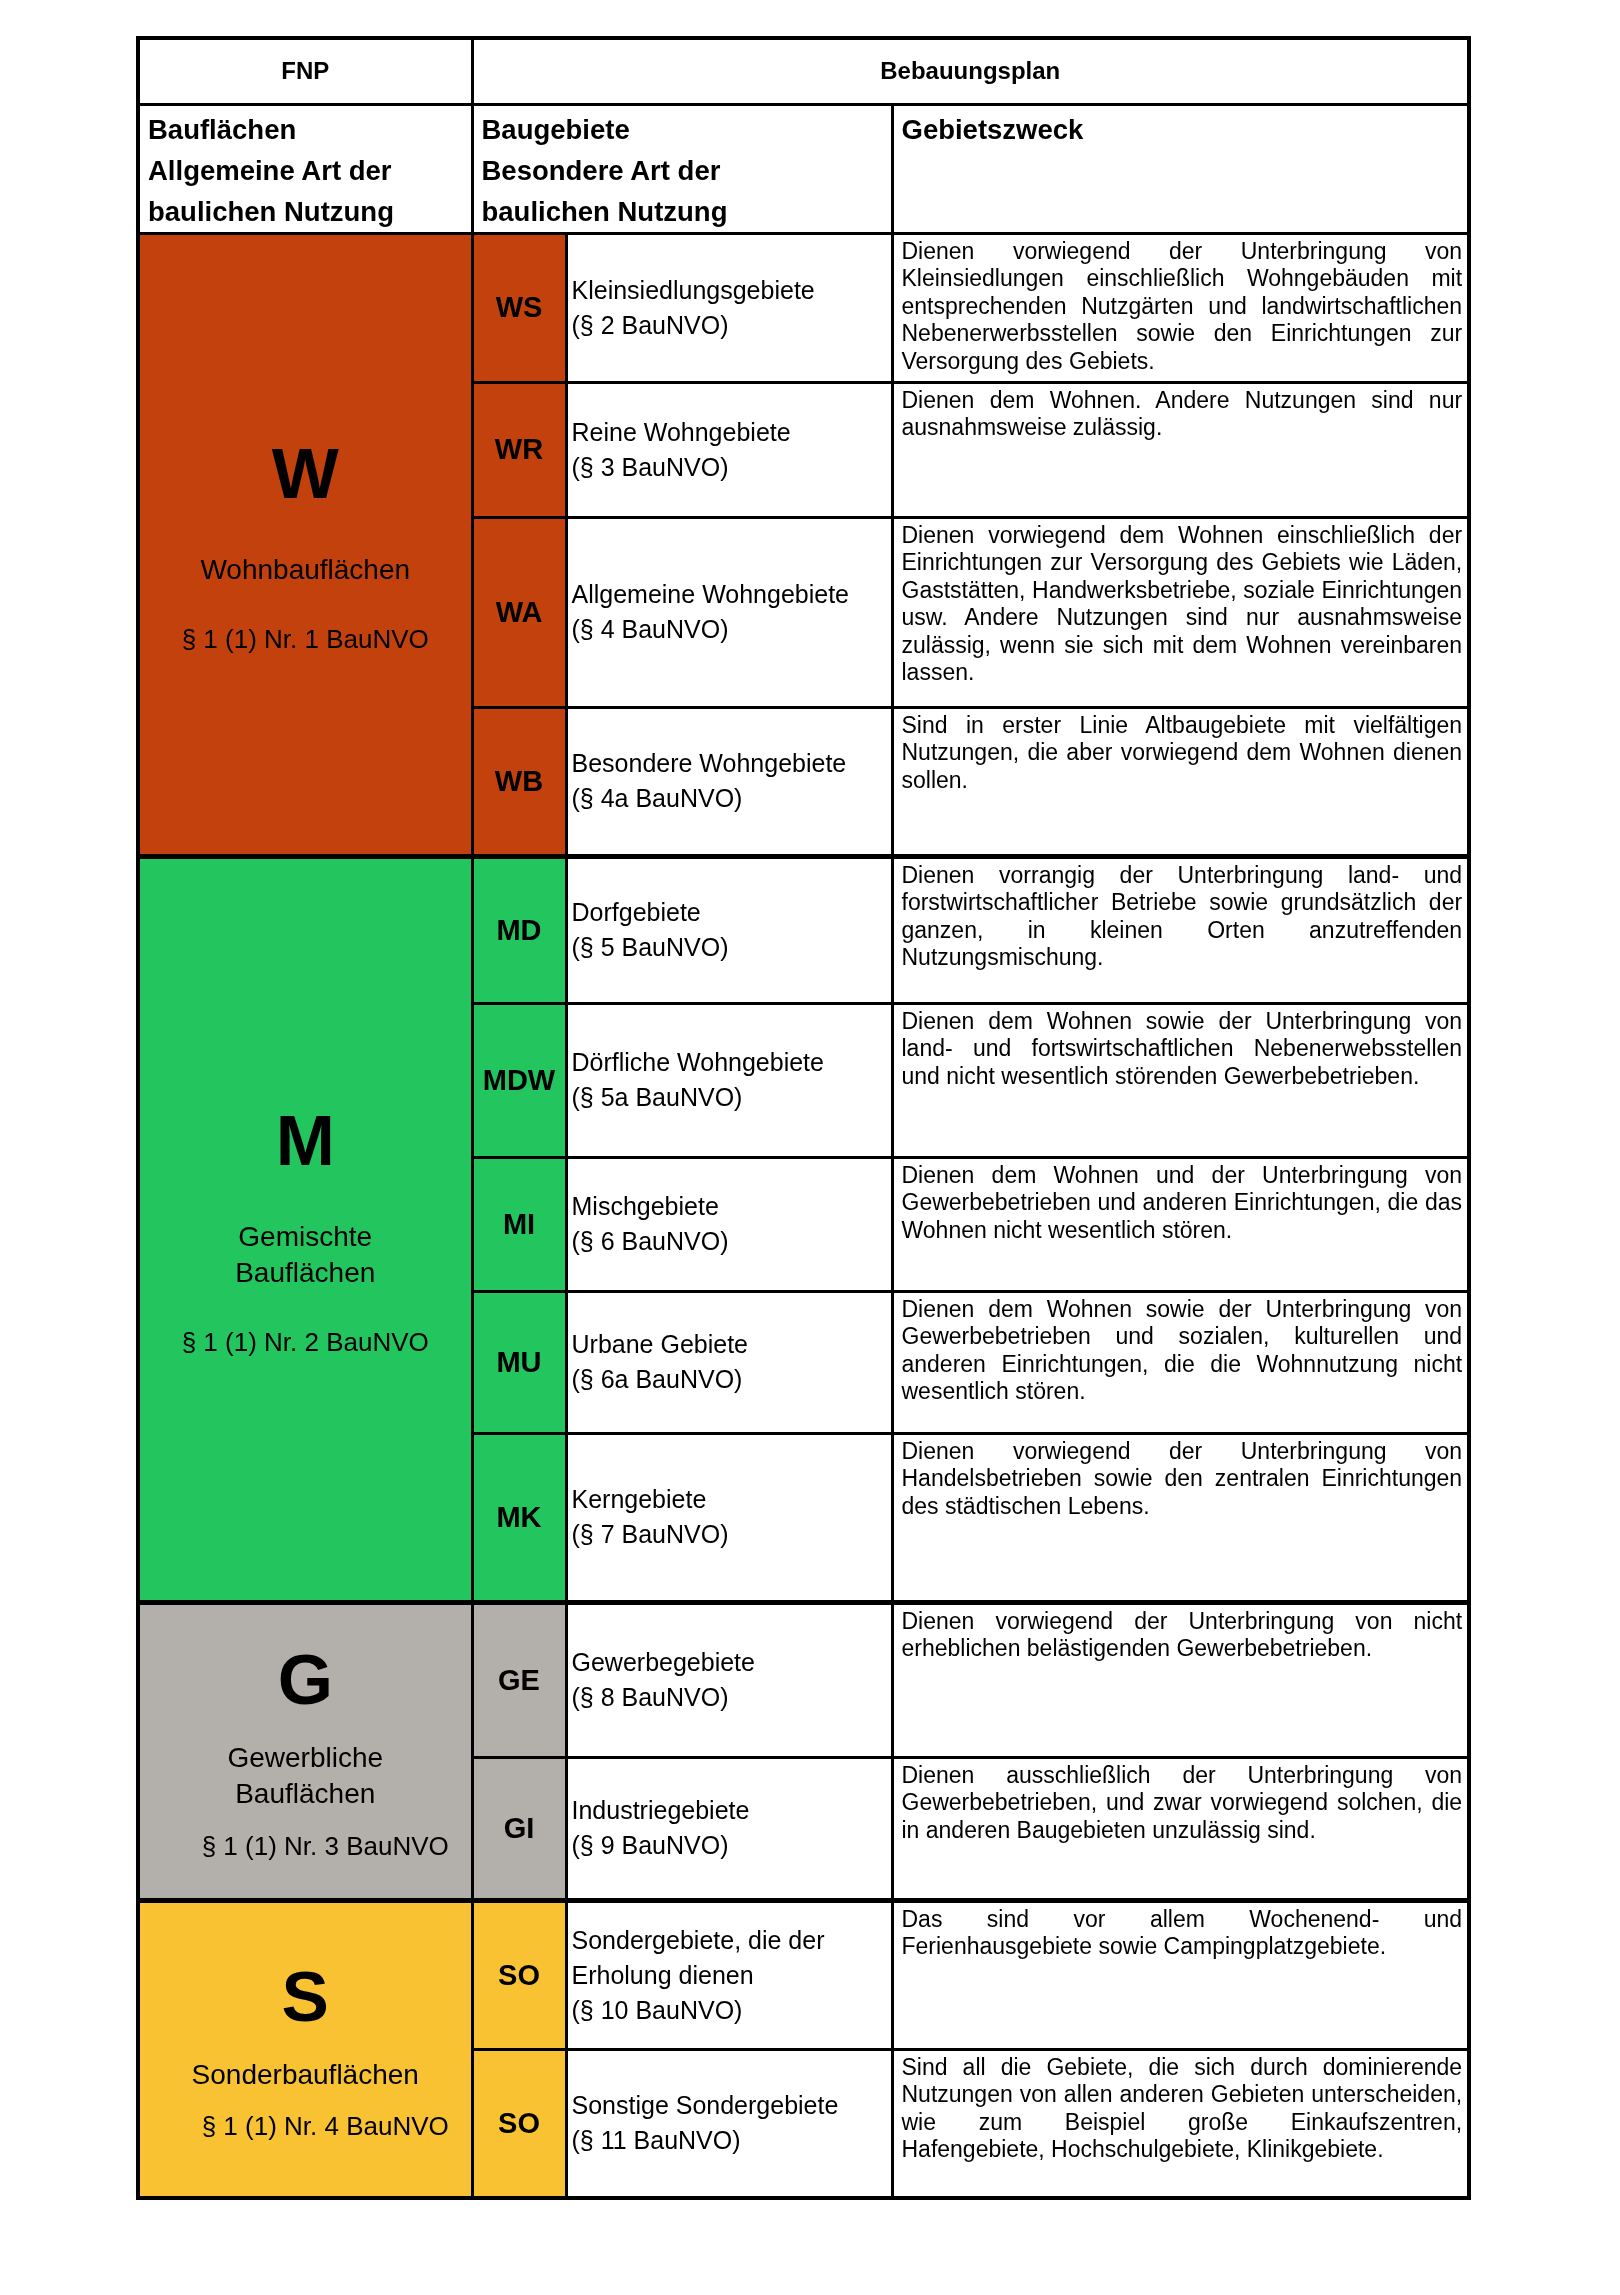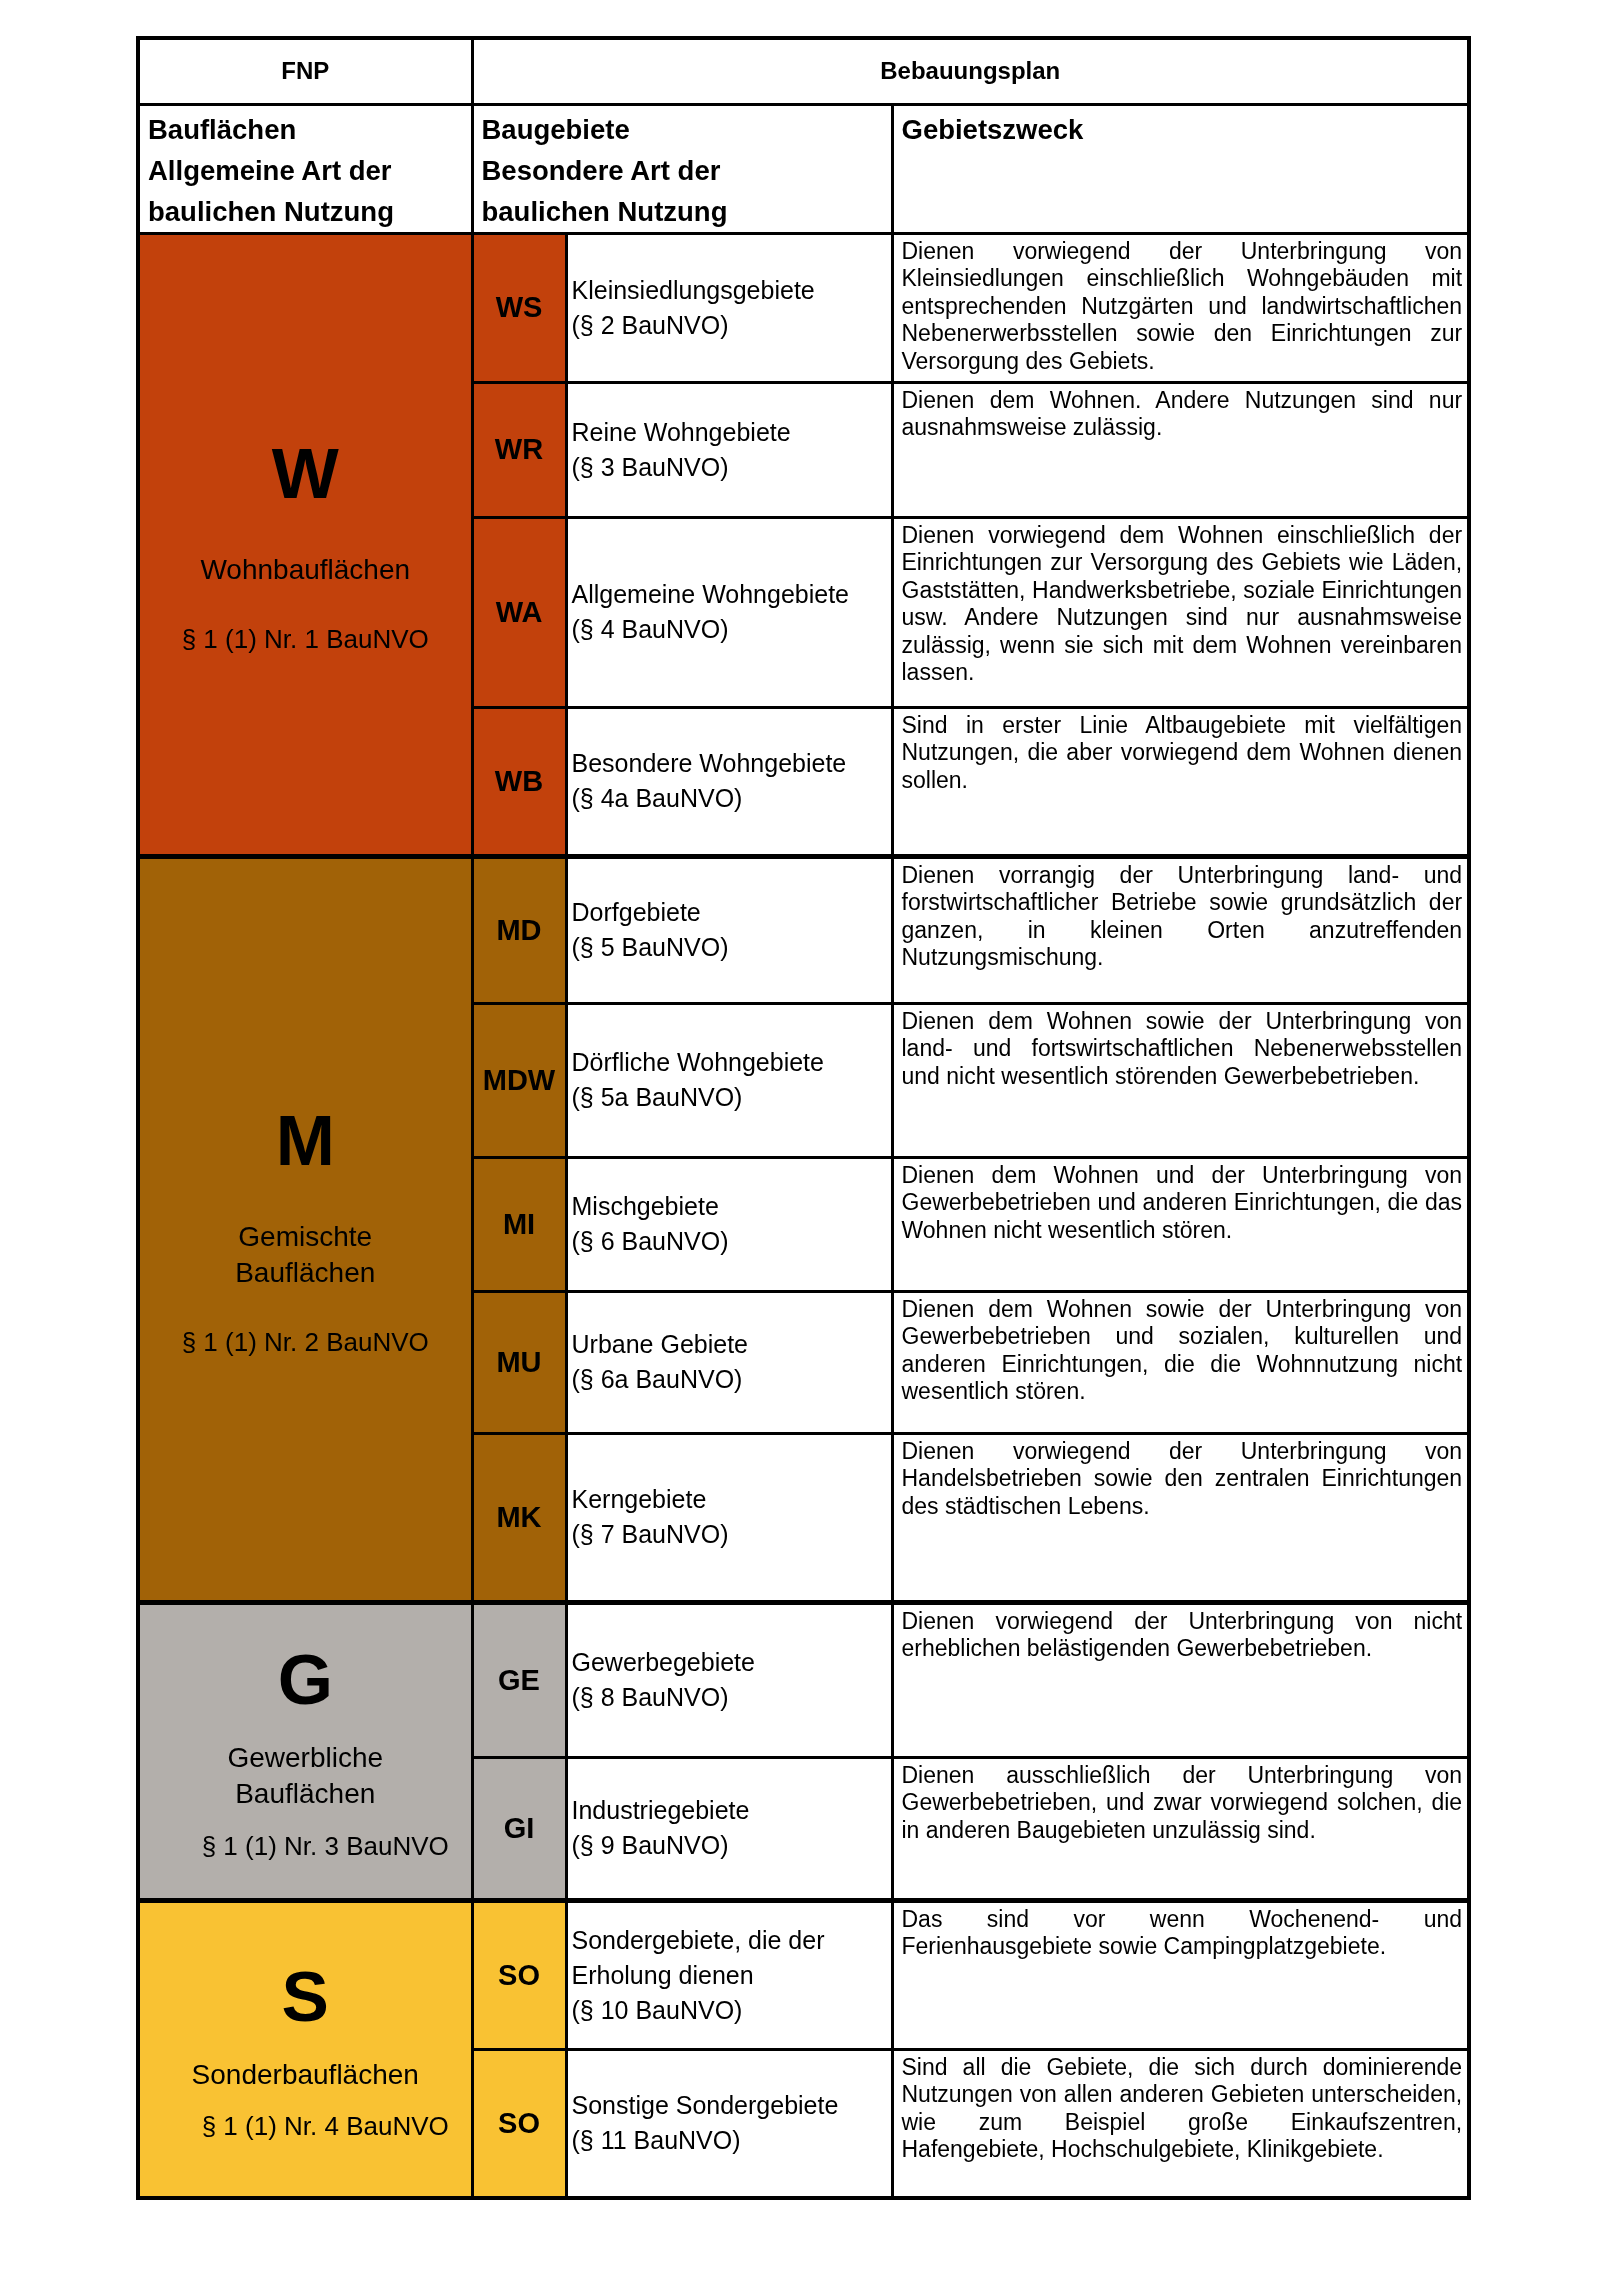"MD" .bg-m { background: #a16207 -> #22c55e }
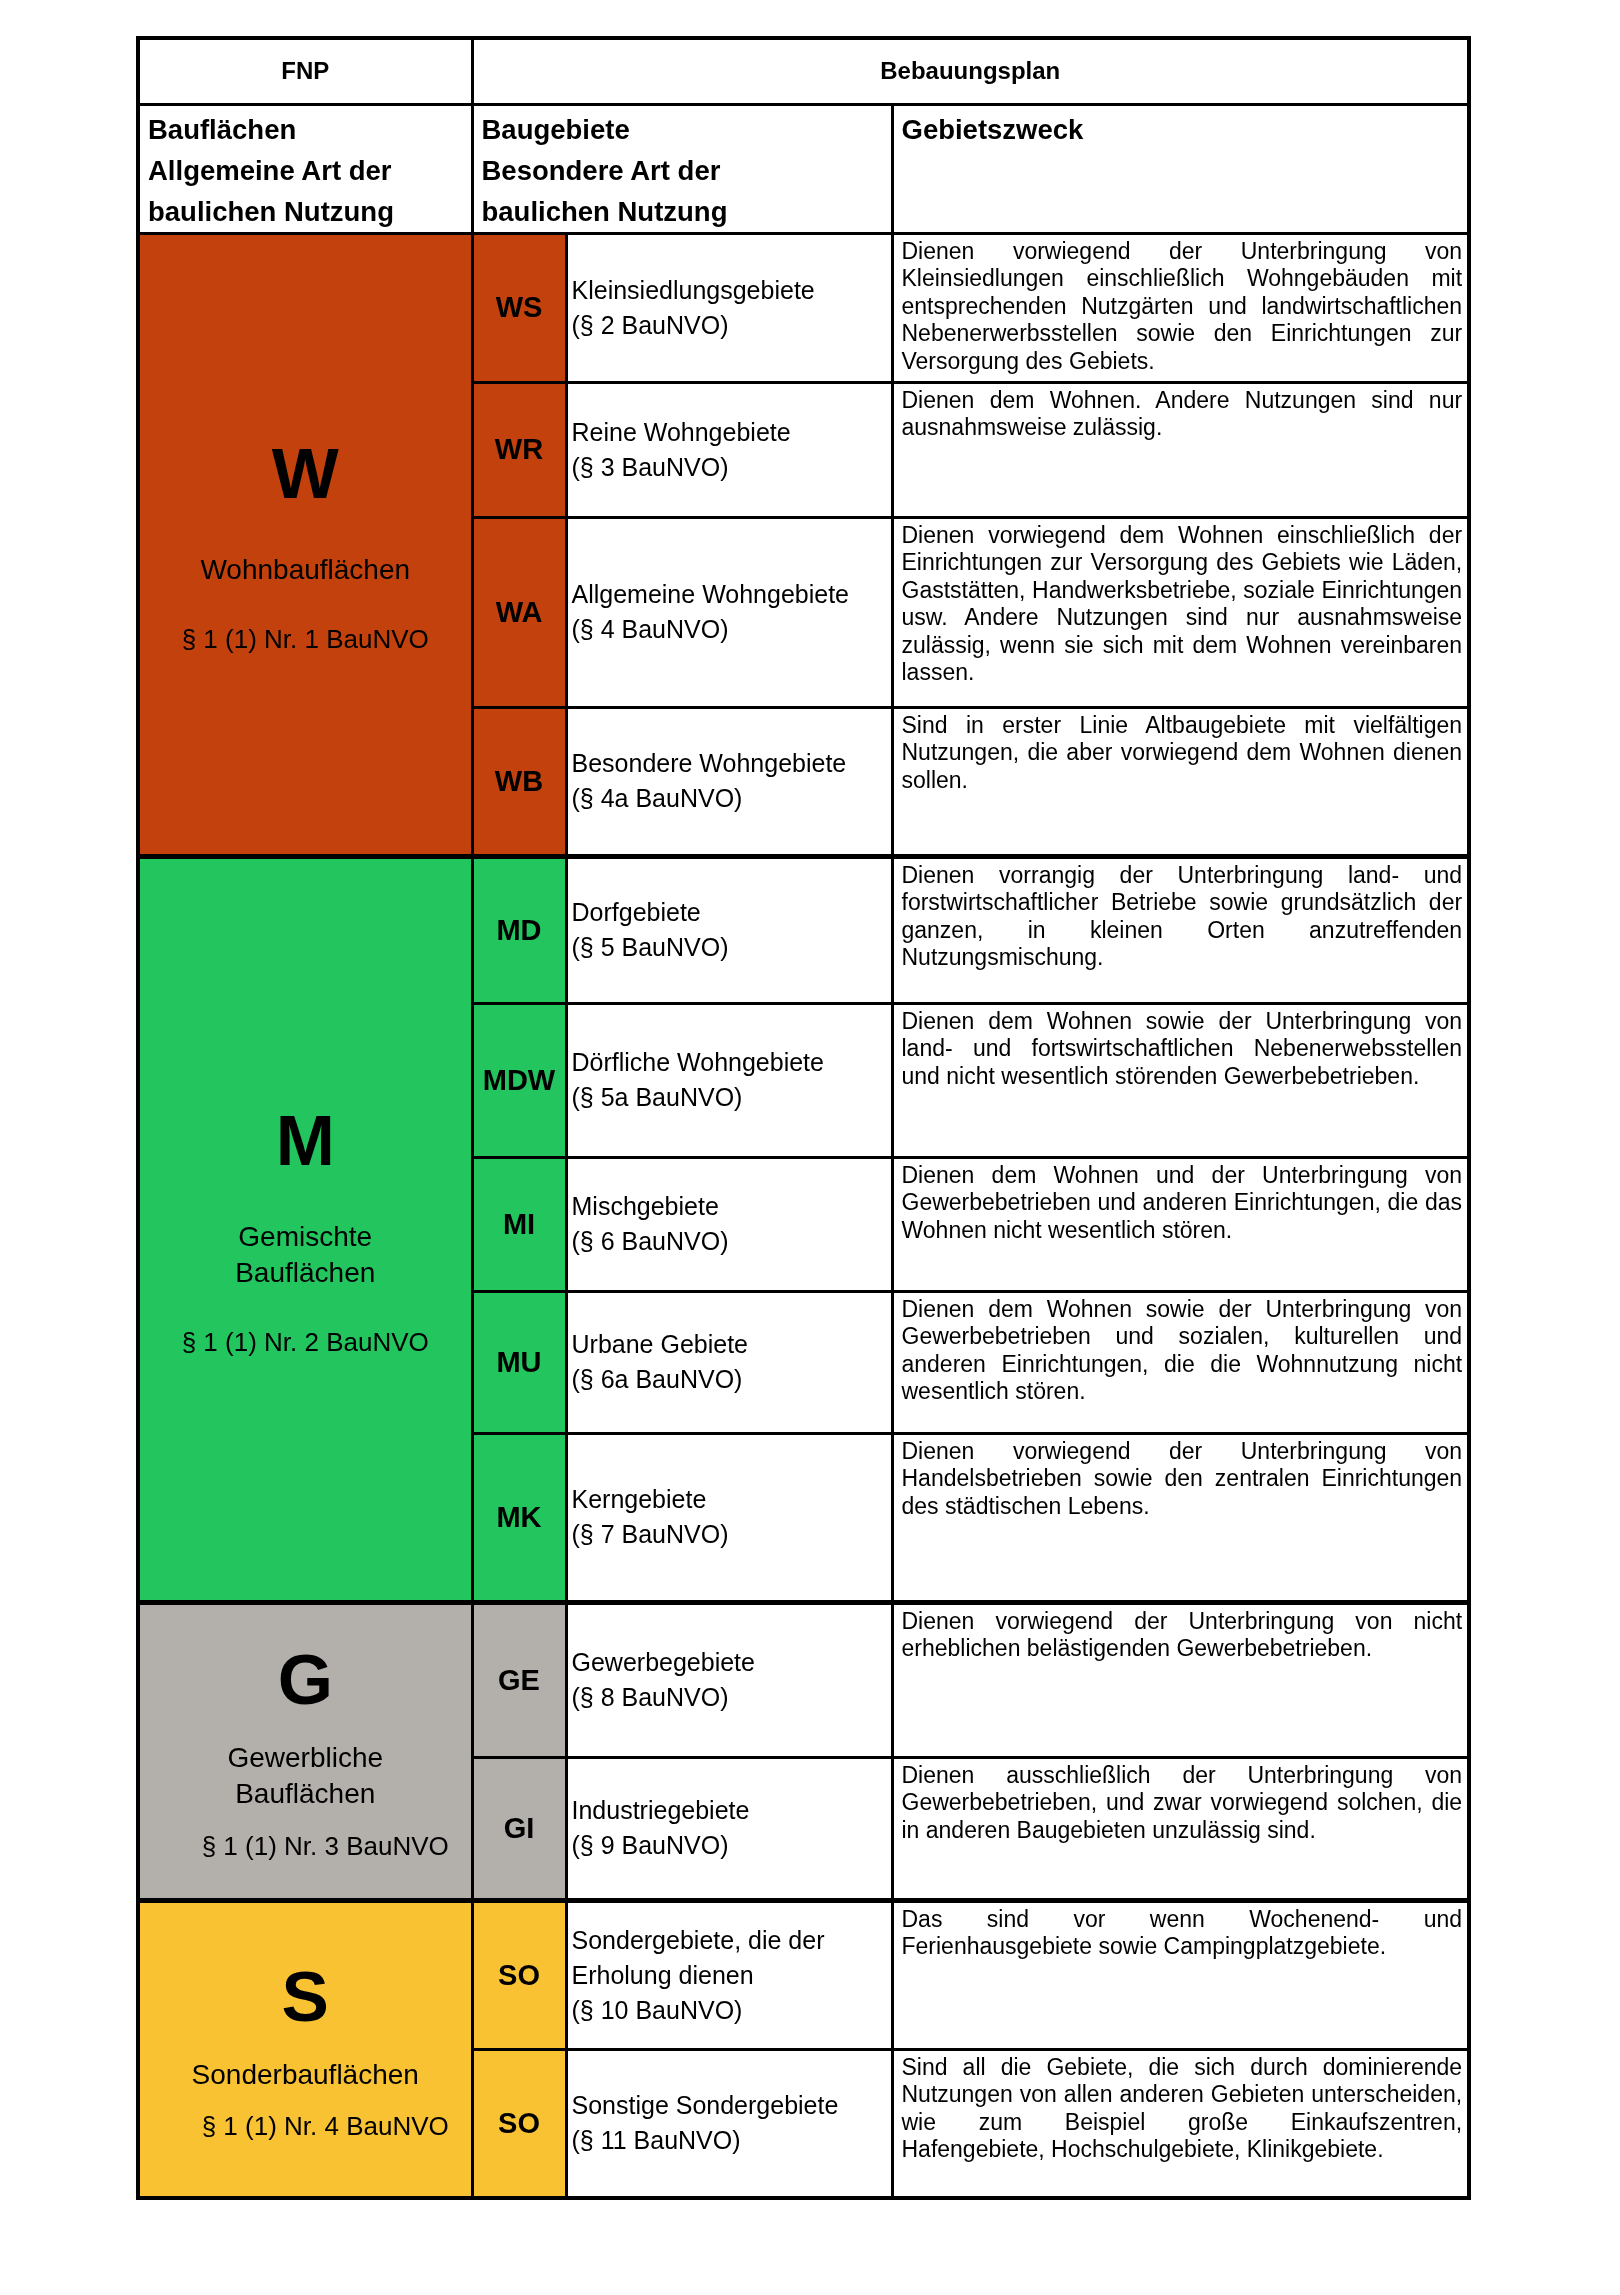"Das sind vor wenn Wochenend-" td.zweck { text: wenn -> allem }
